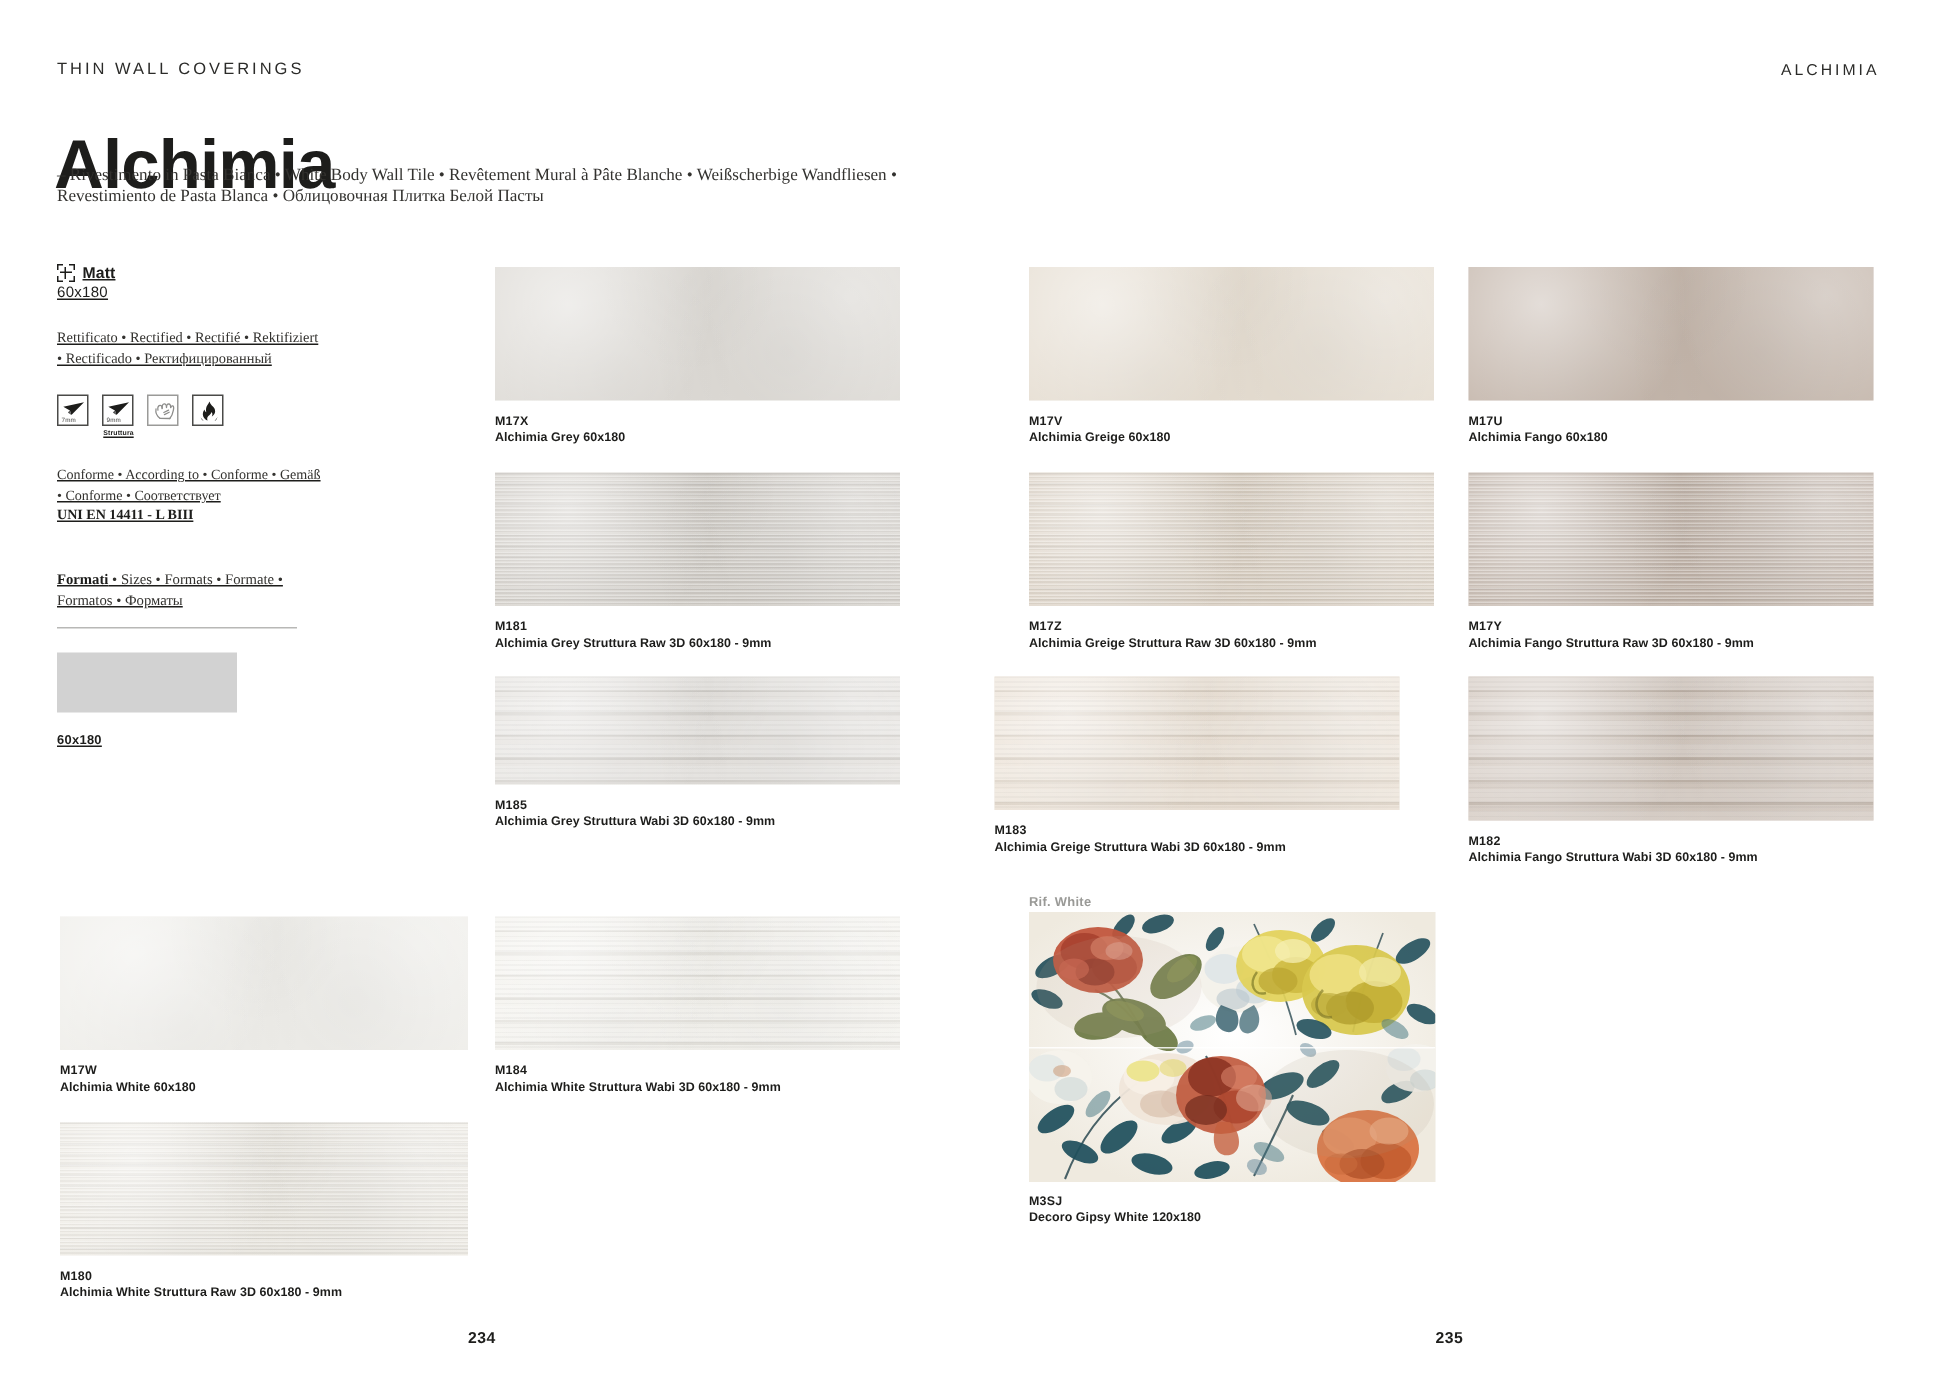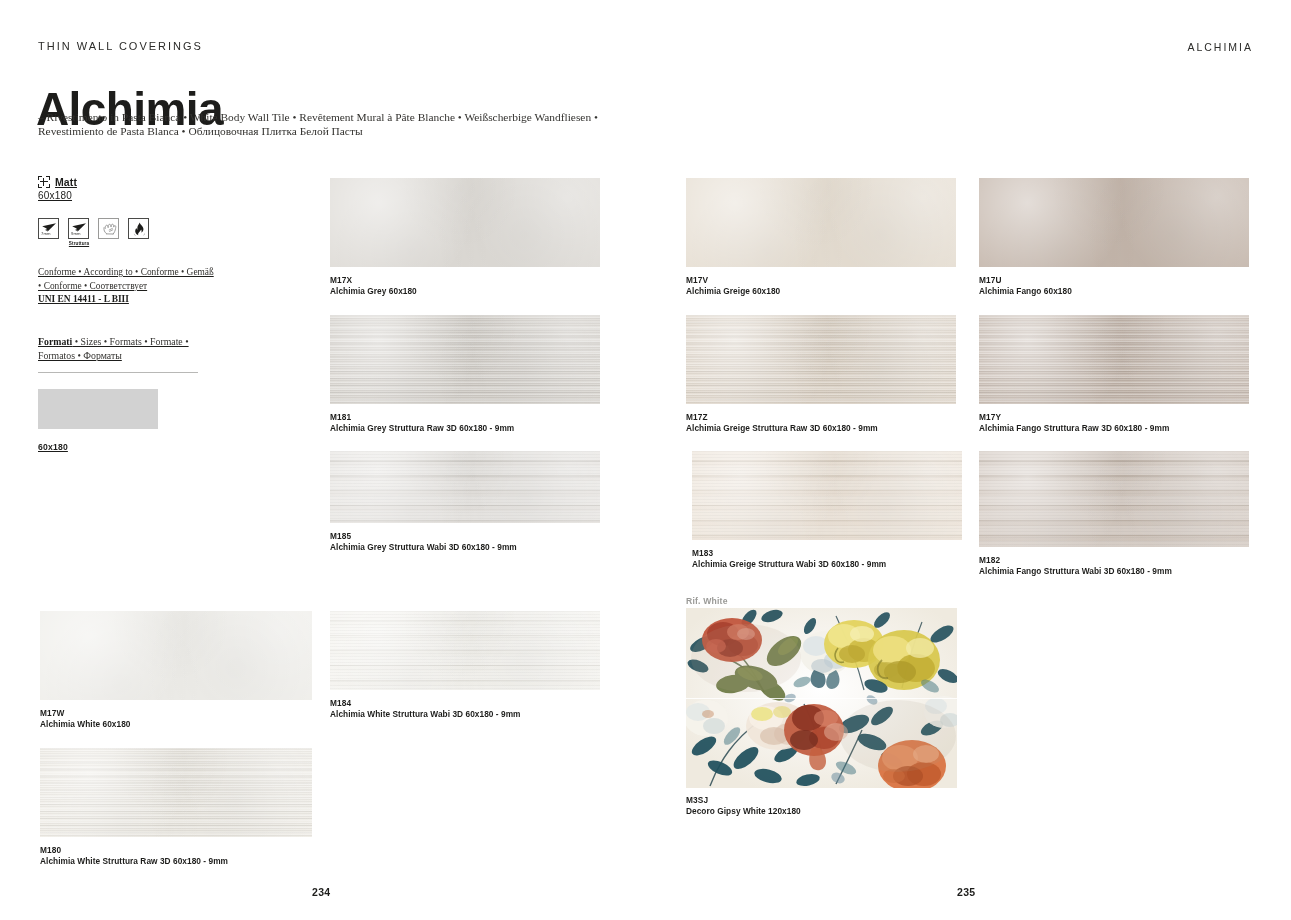"Rettificato • Rectified • Rectifié" div.rectified { html: none -> <div>Rettificato • Rectified • Rectifié • Rektifiziert • Rectificado • Ректифицированный</div> }
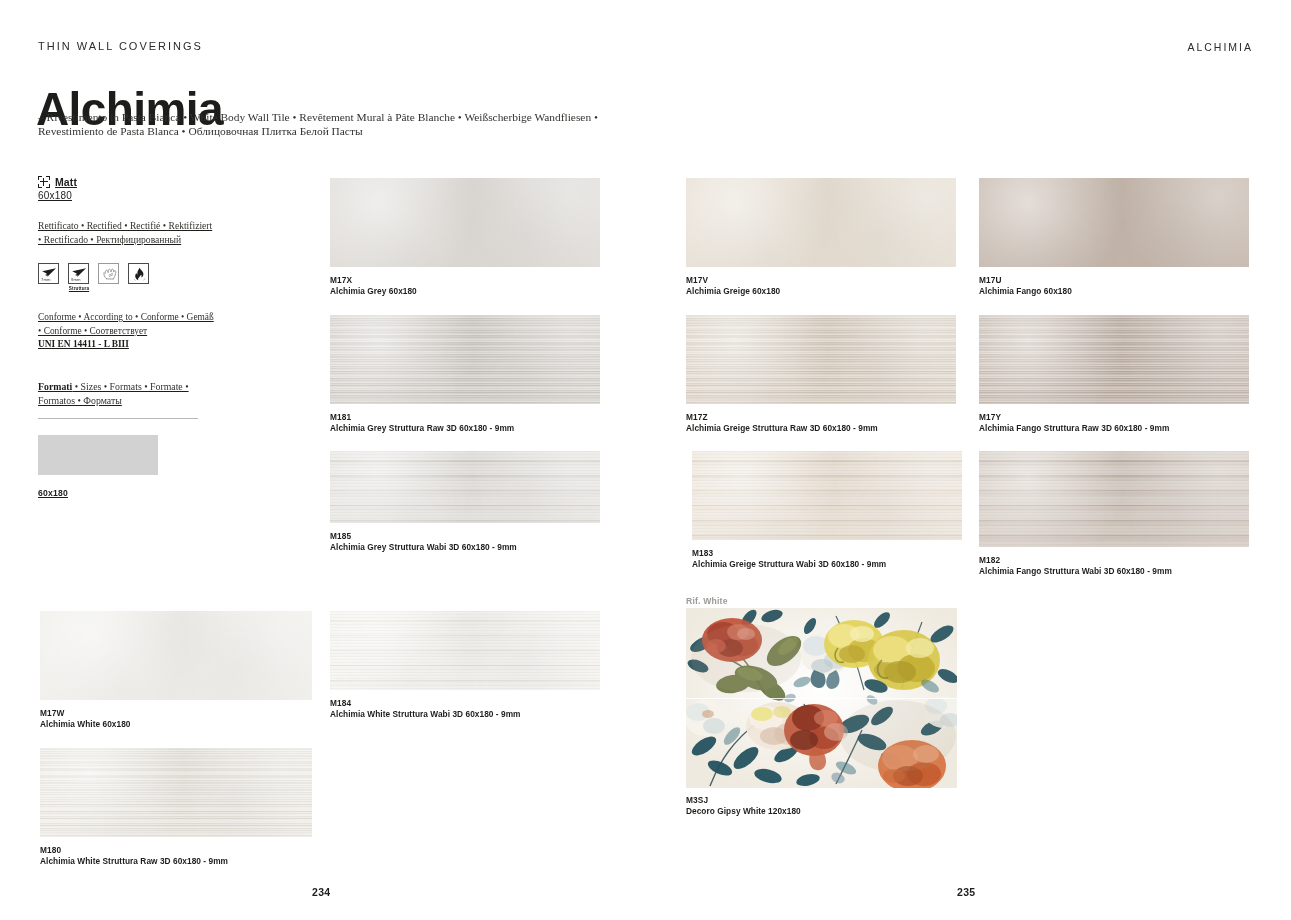"M183" div.tile-item { left: 692px -> 663px }
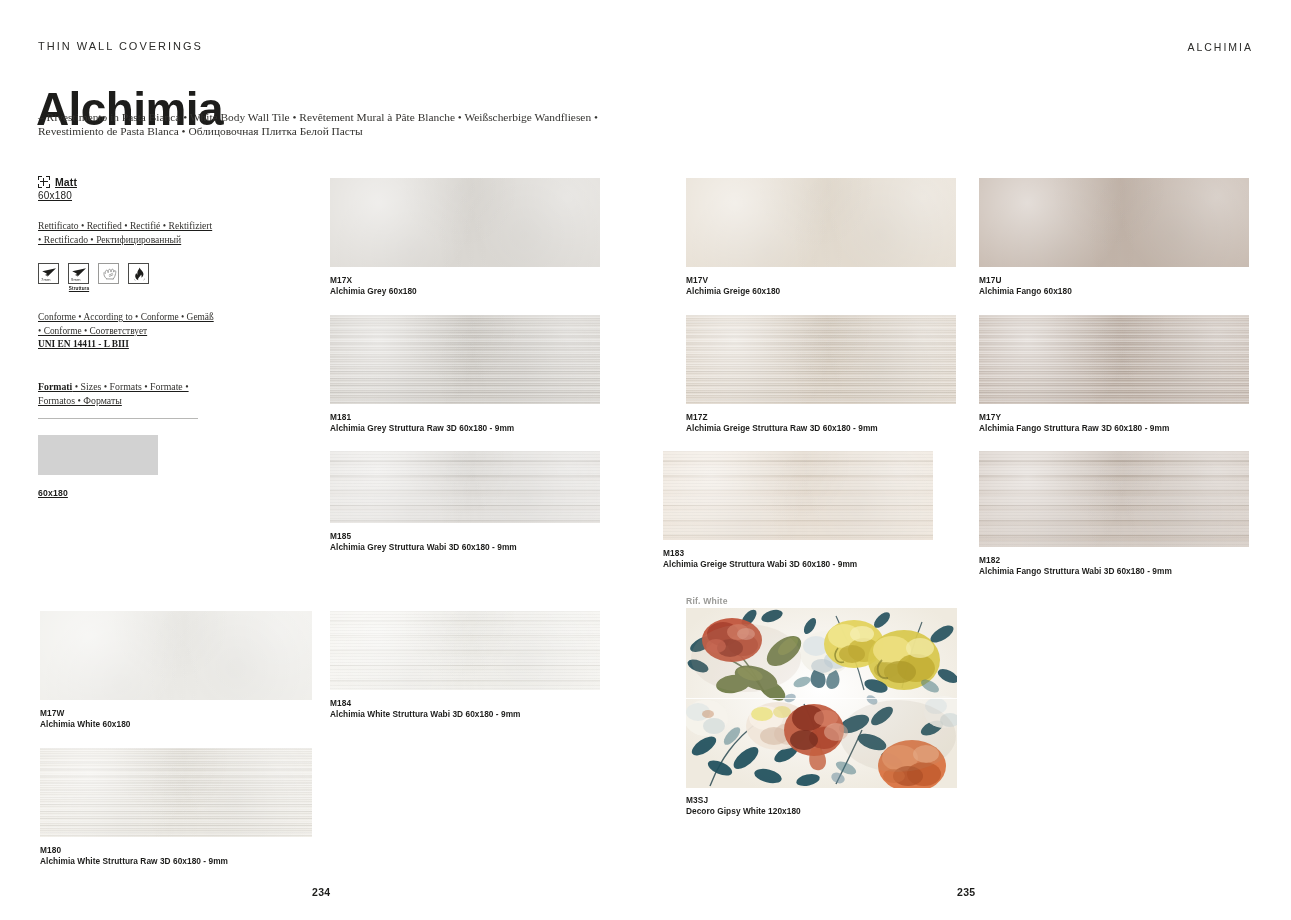"M184" div.tile-item { height: 79px -> 89px }
